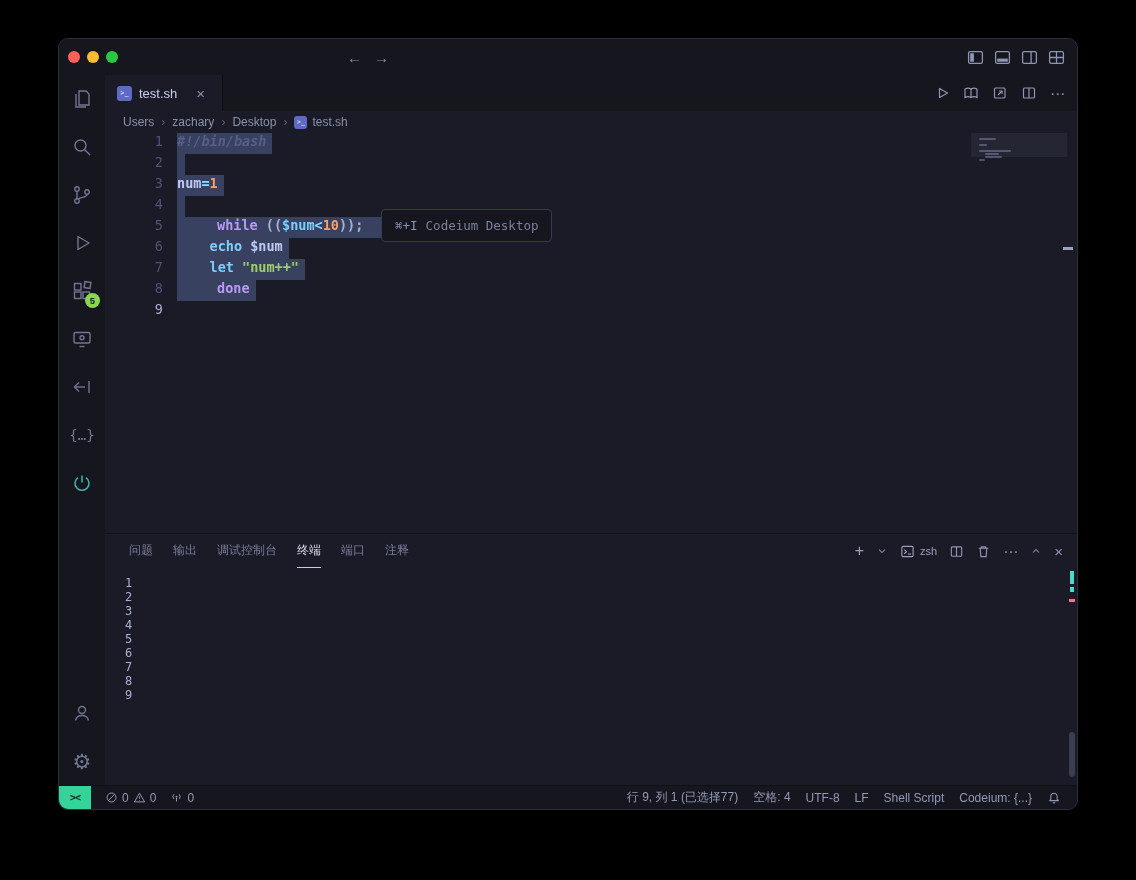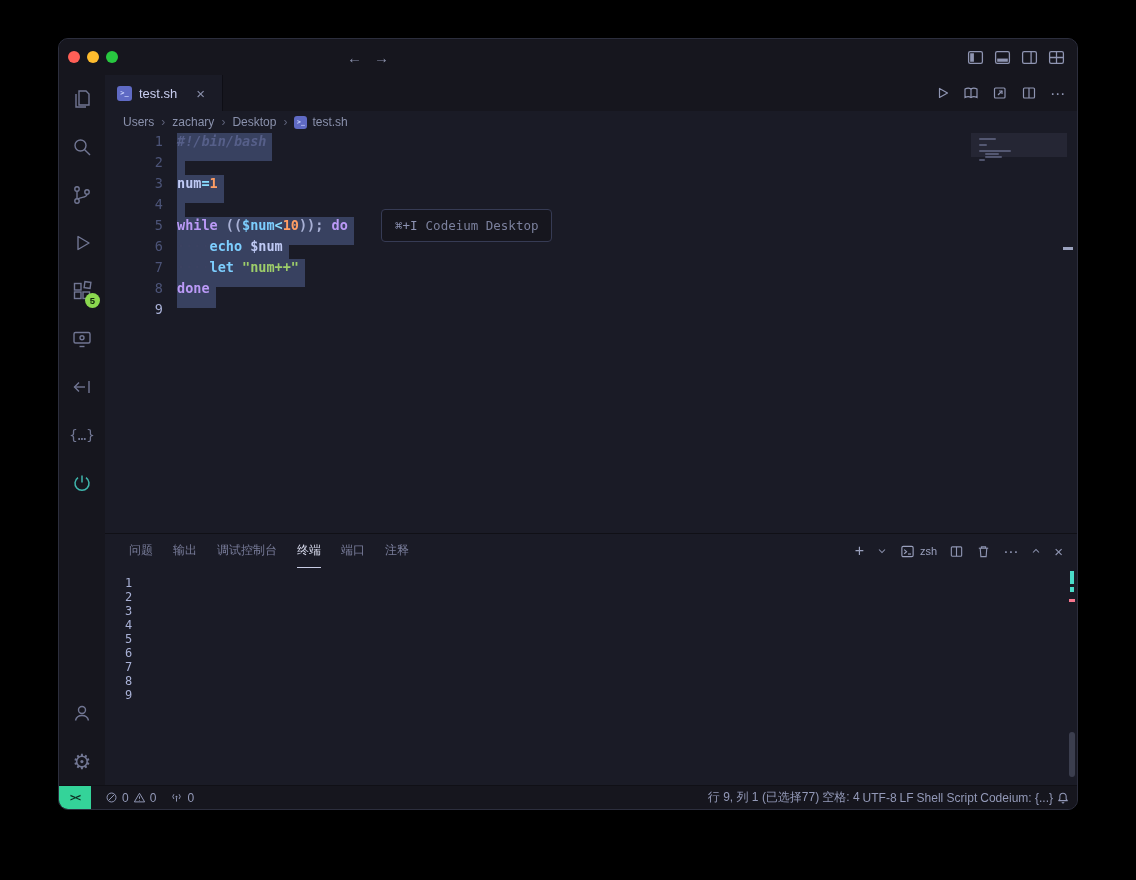"#!/bin/bash" .line-seg { height: 28px -> 21px }
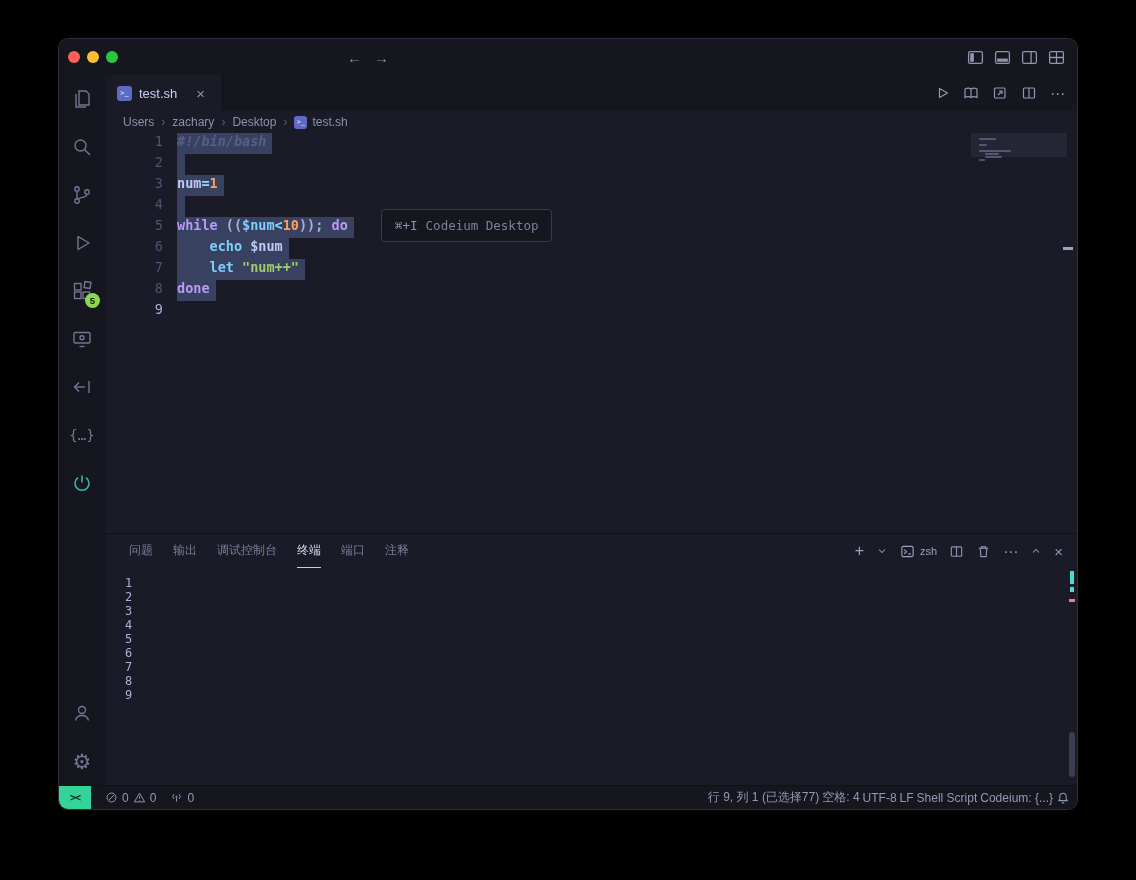"while" .tok-keyword { margin-left: none -> 40px }
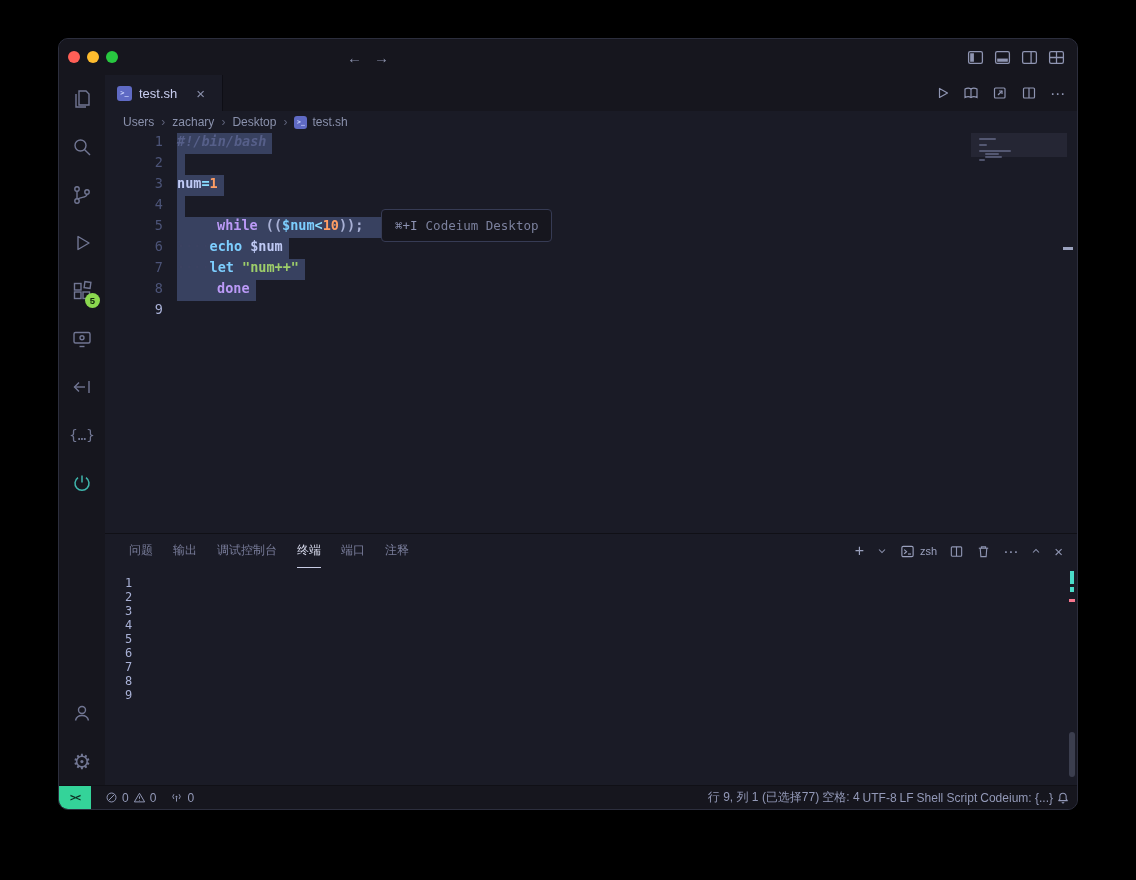"行 9, 列 1 (已选择77)" .sb-right { gap: 3px -> 15px; padding-right: 7px -> 16px }
